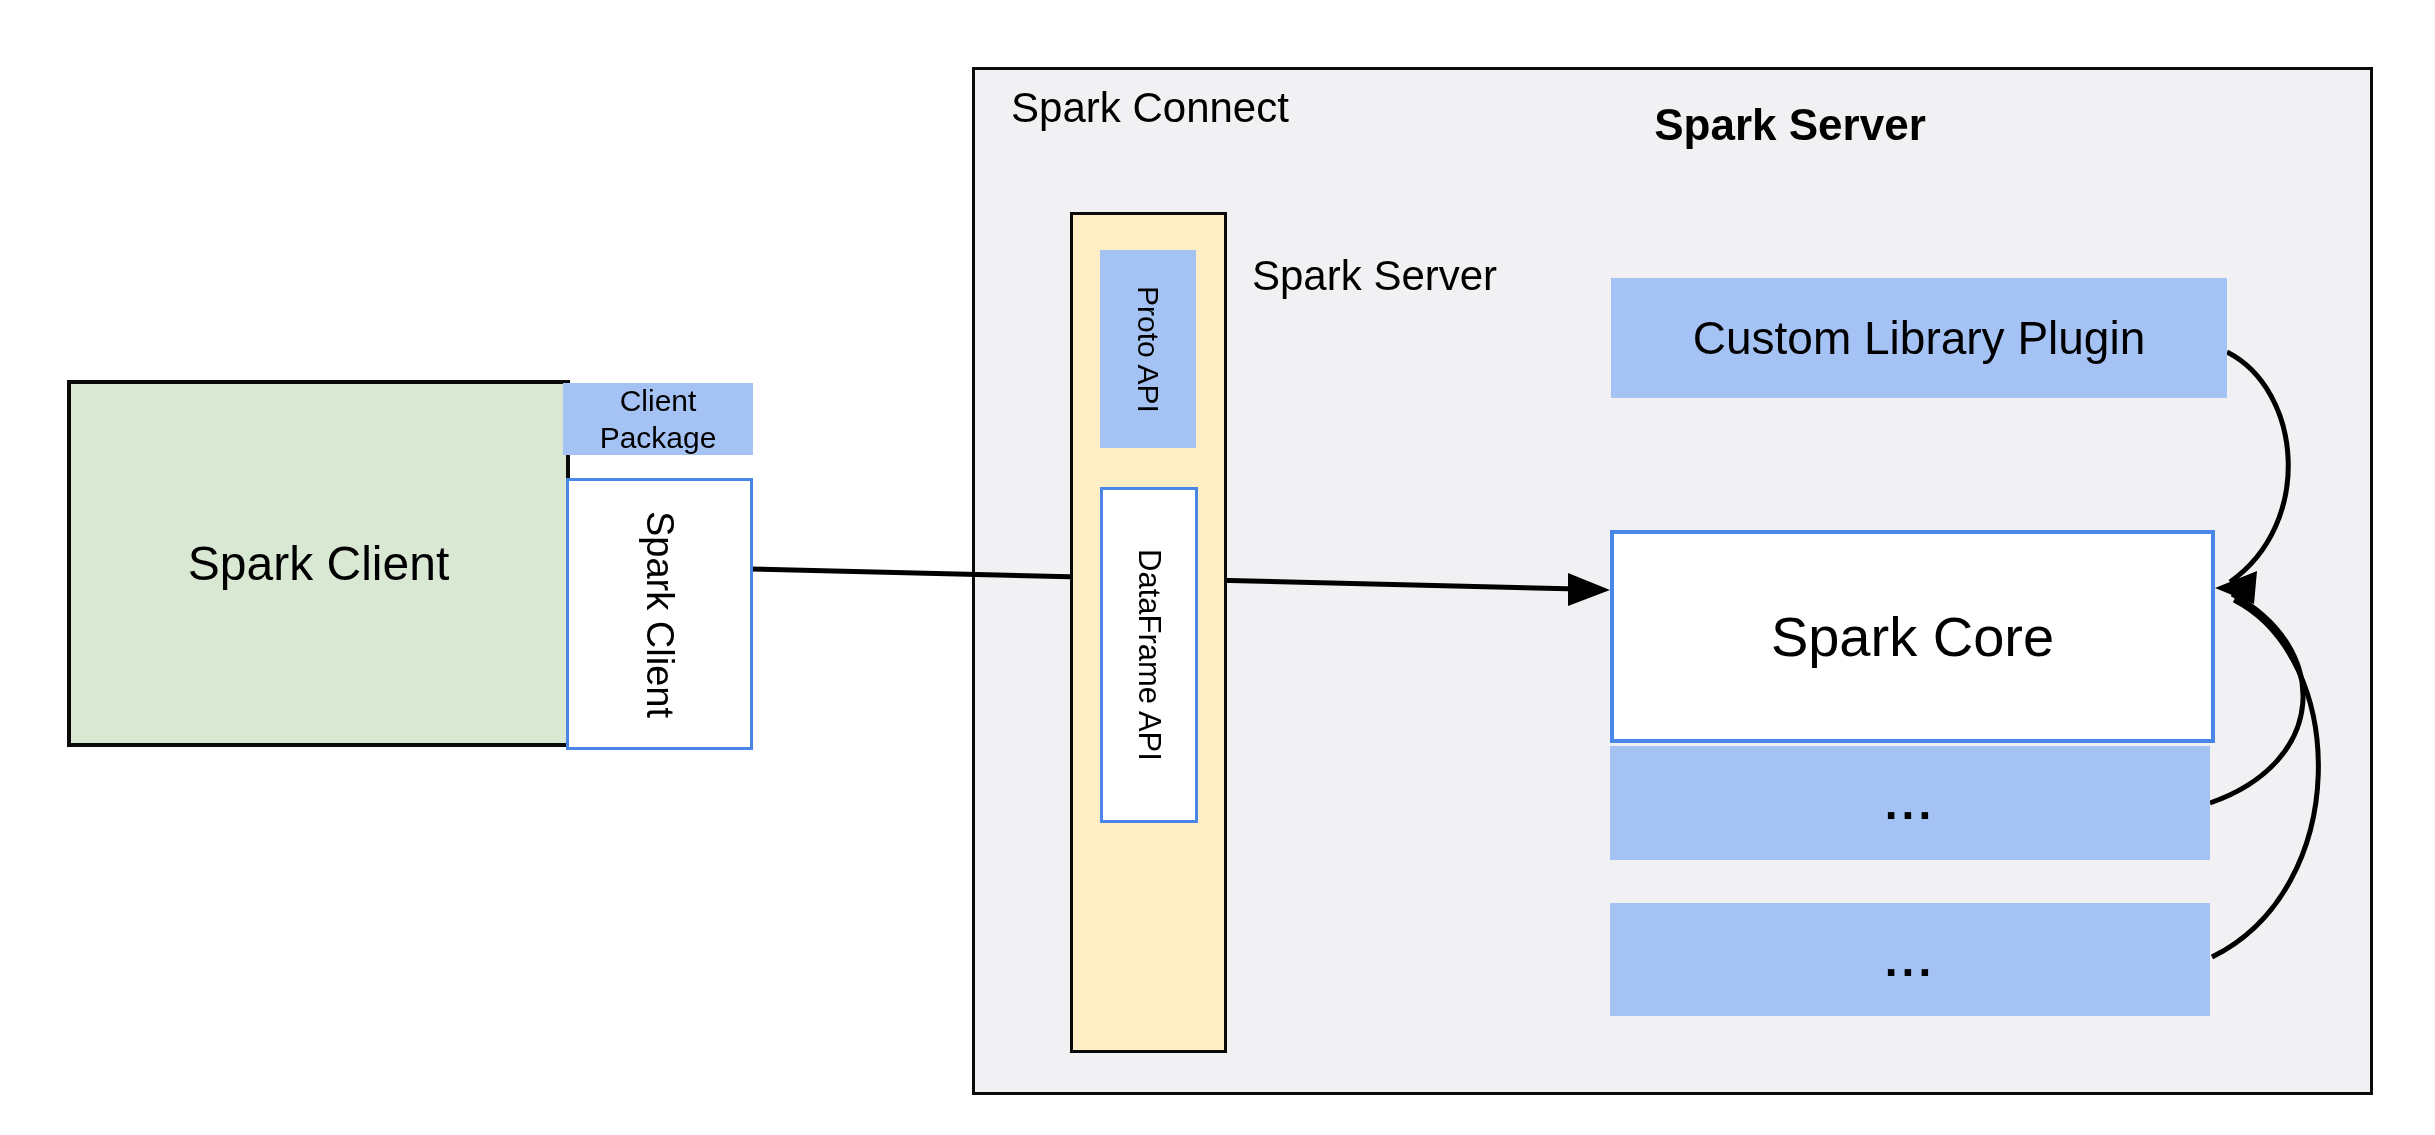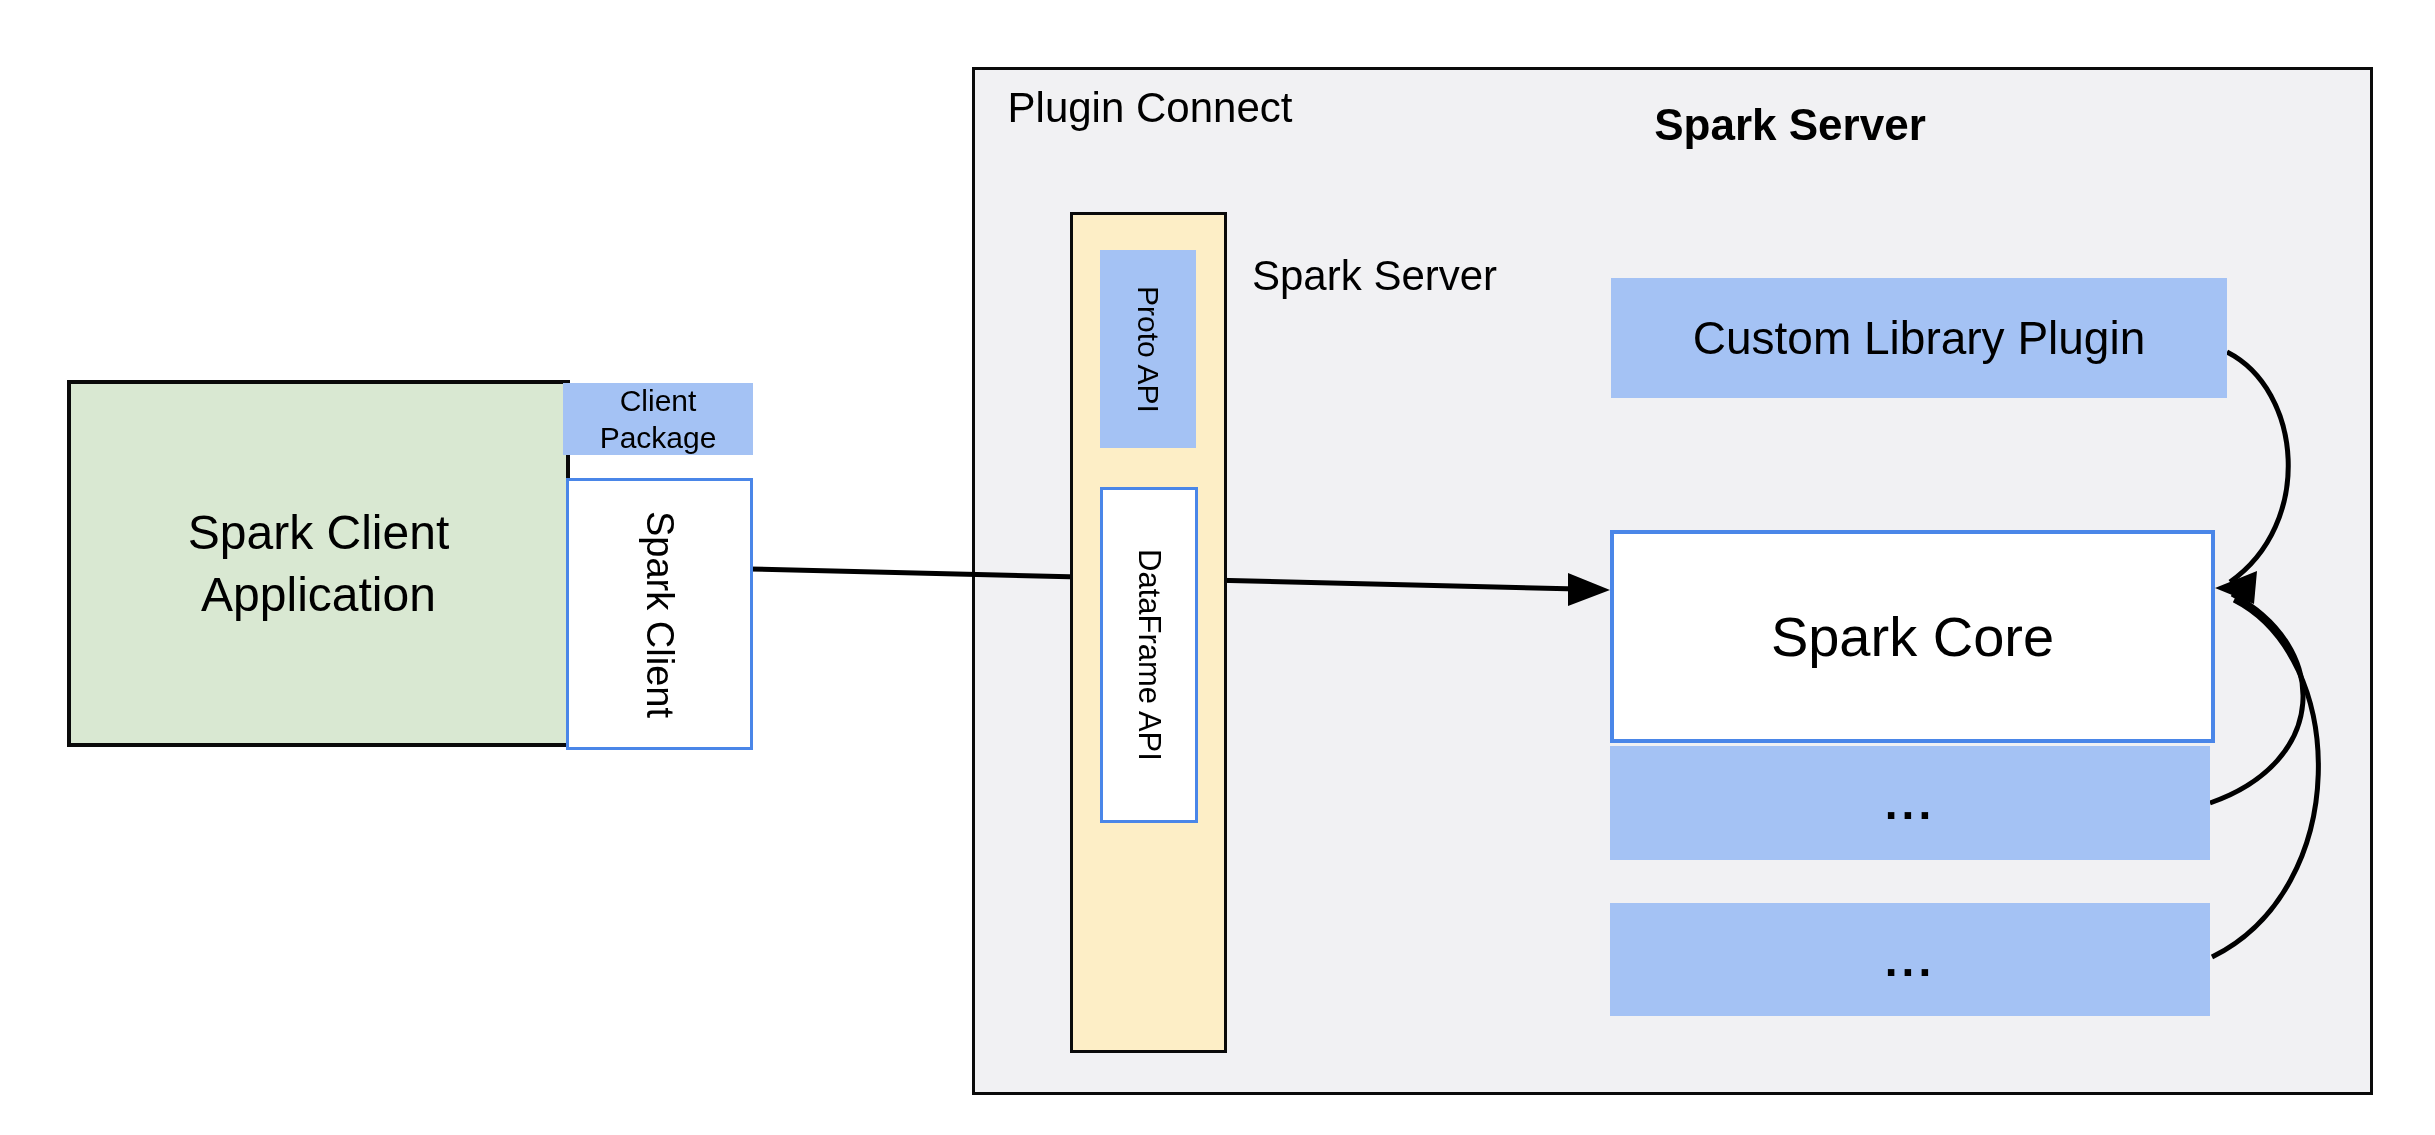"Plugin Connect" div { text: Plugin -> Spark }
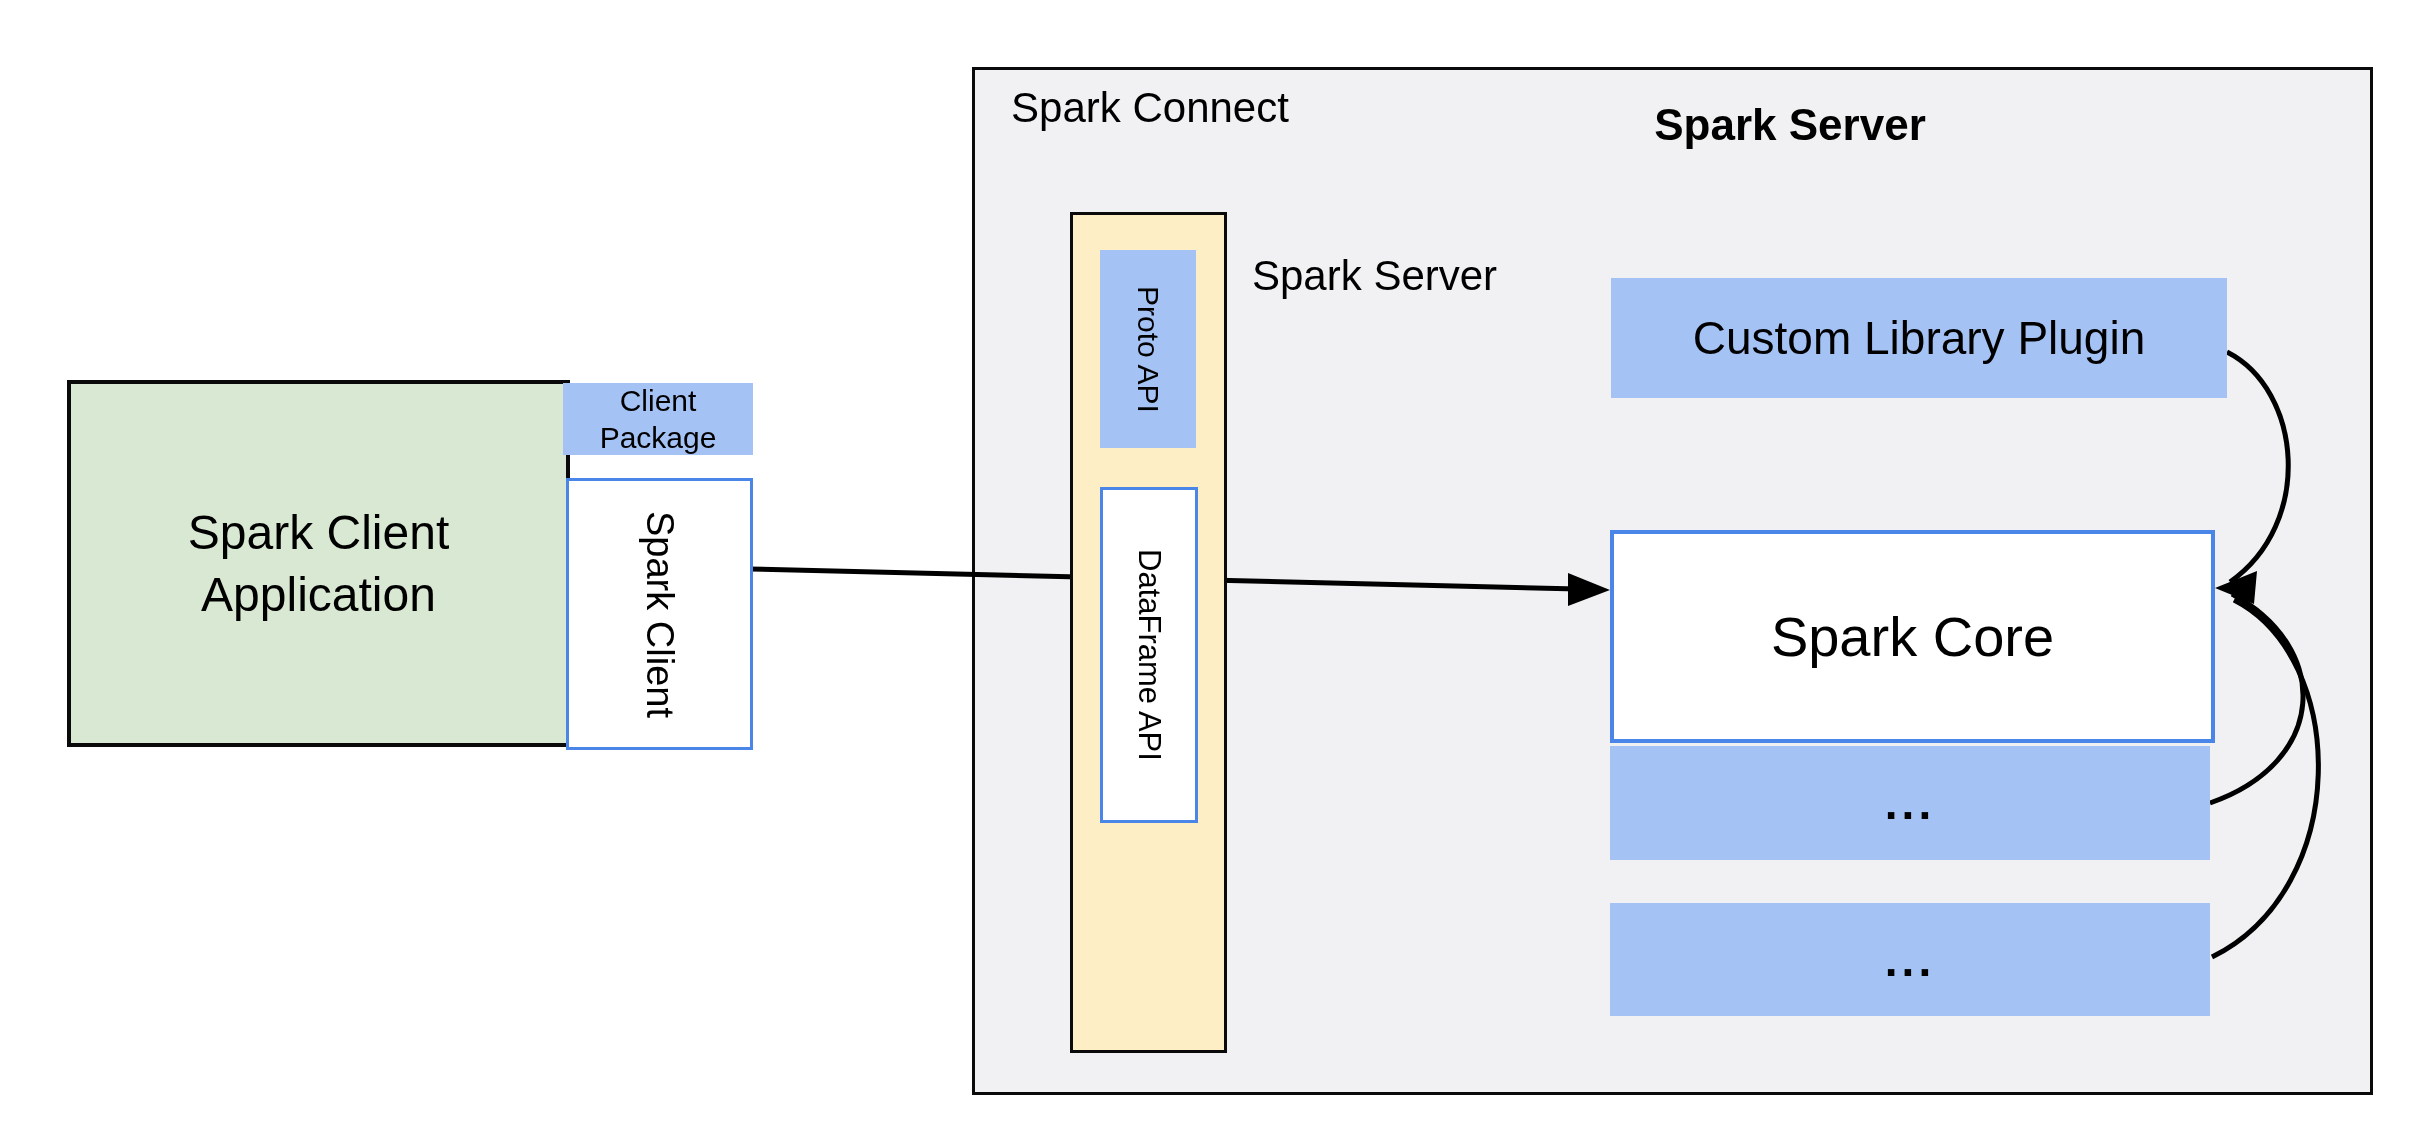"Application" div { html: <div>Application</div> -> none }
